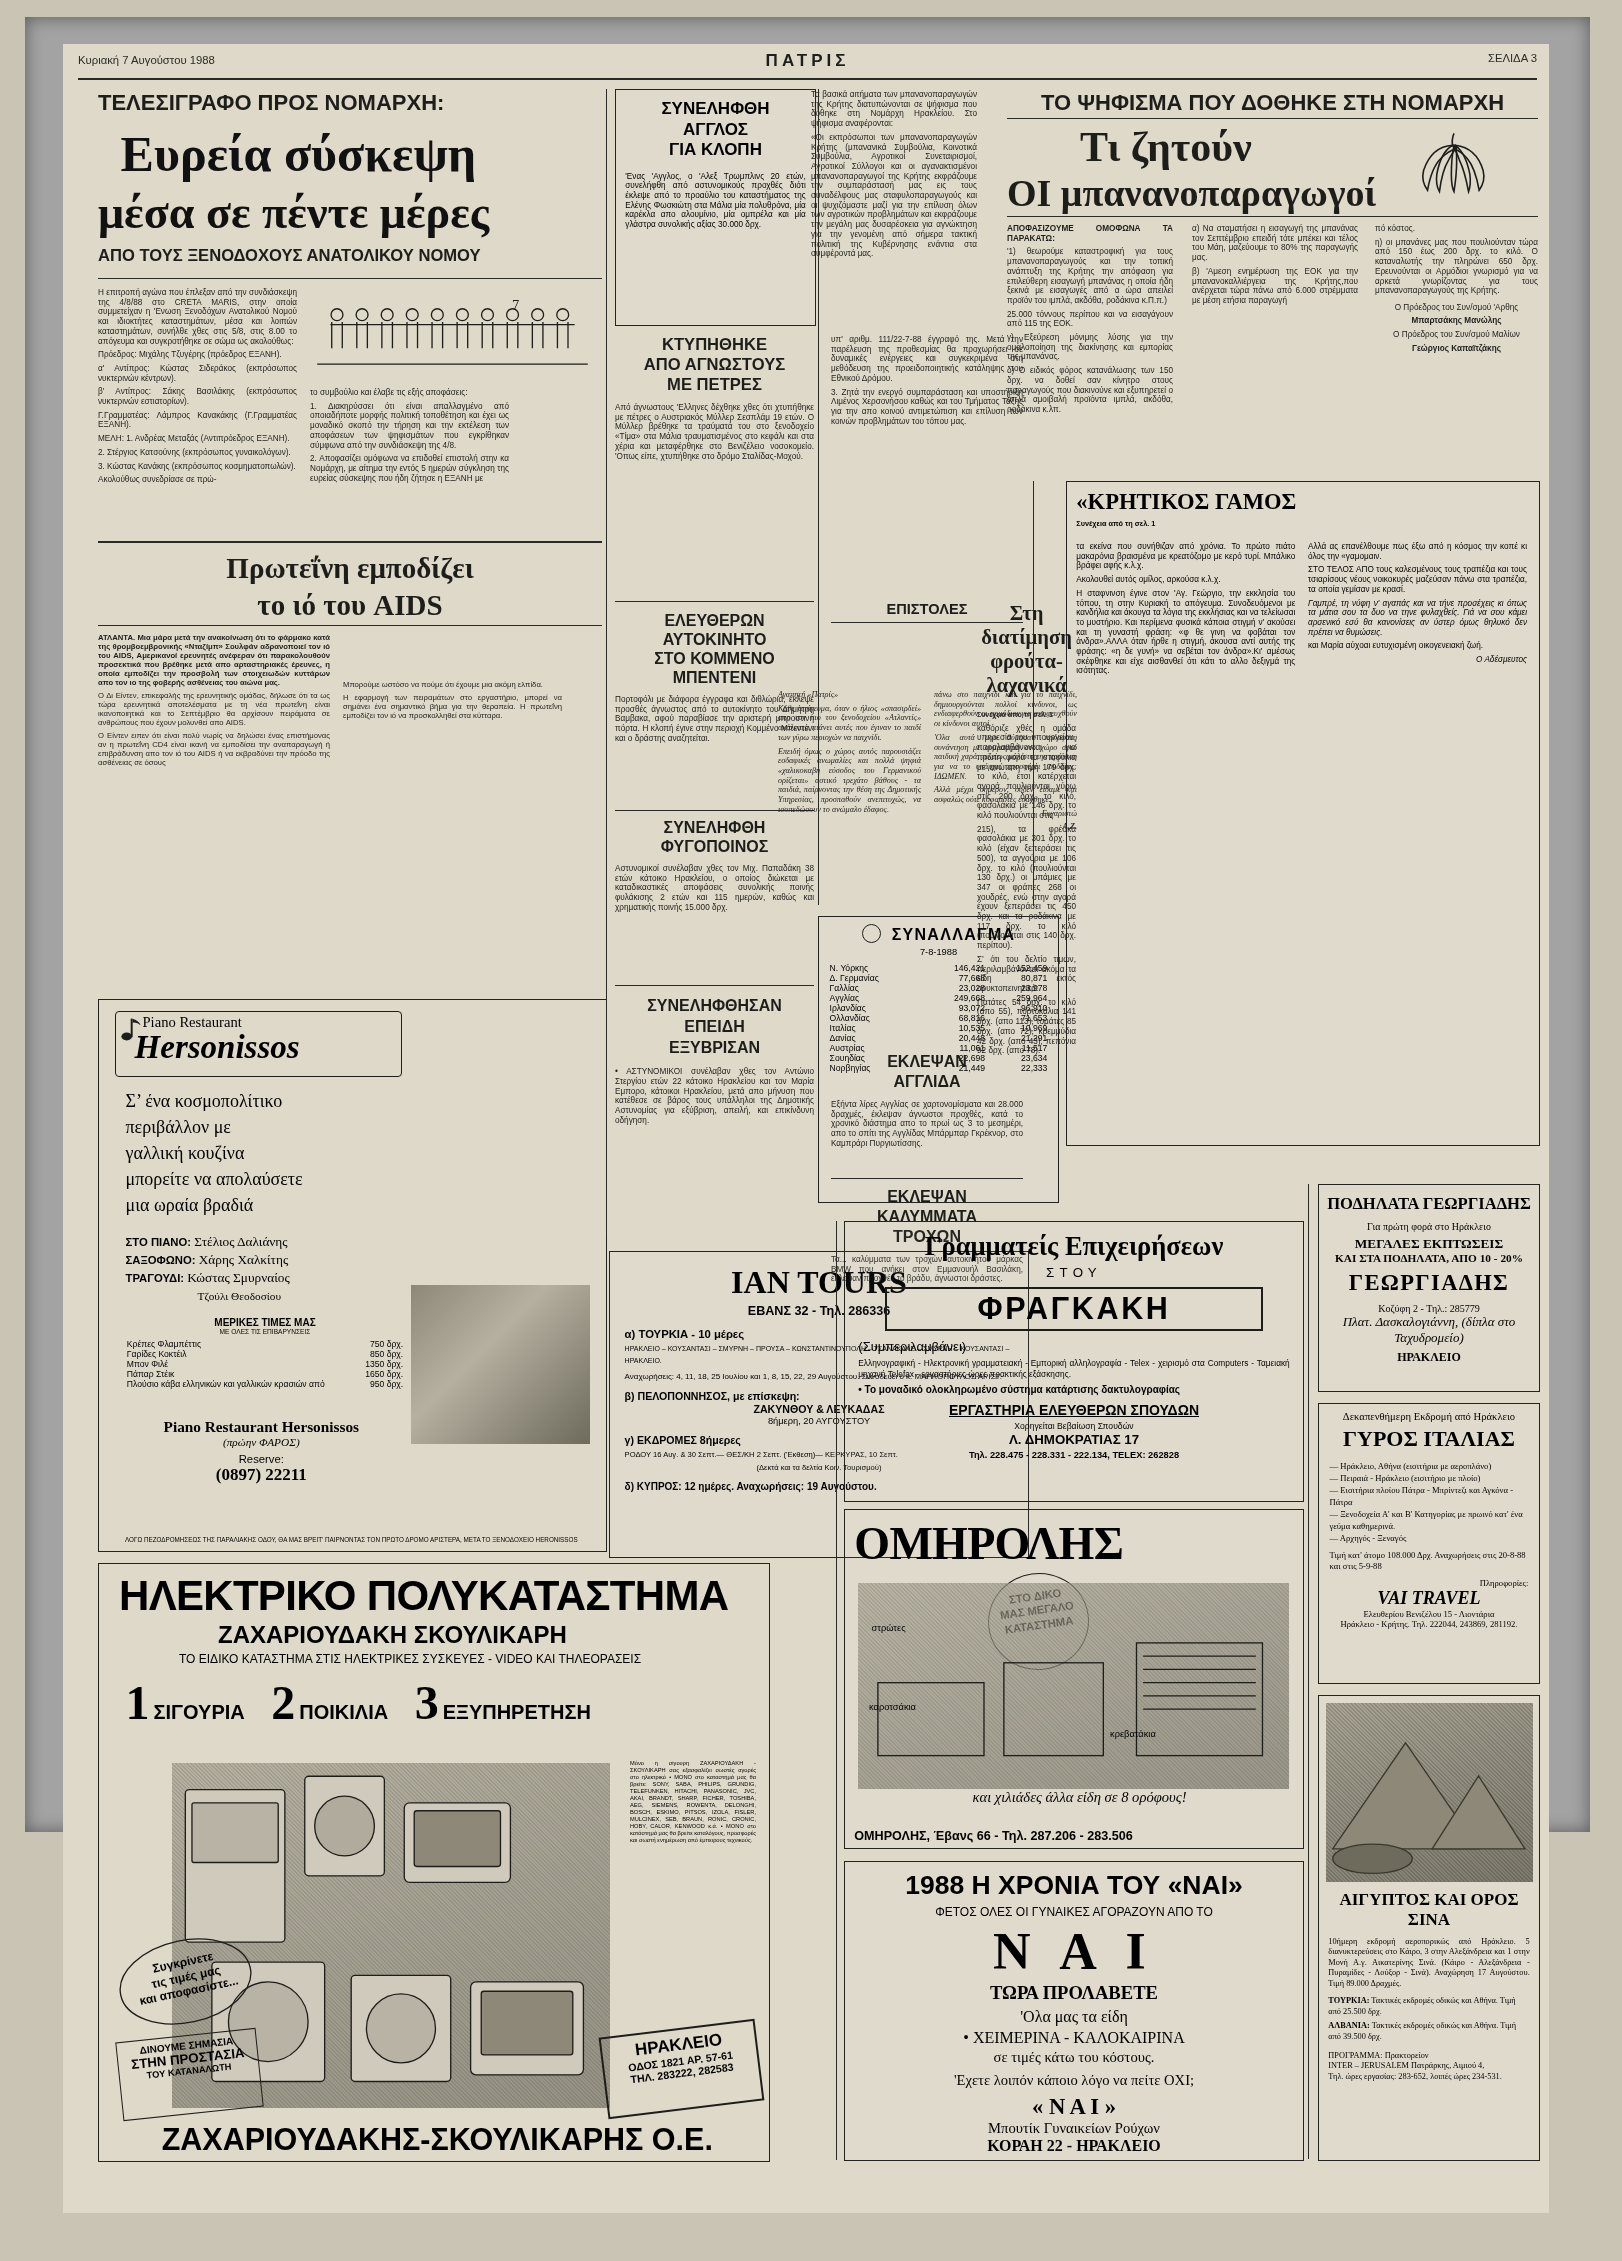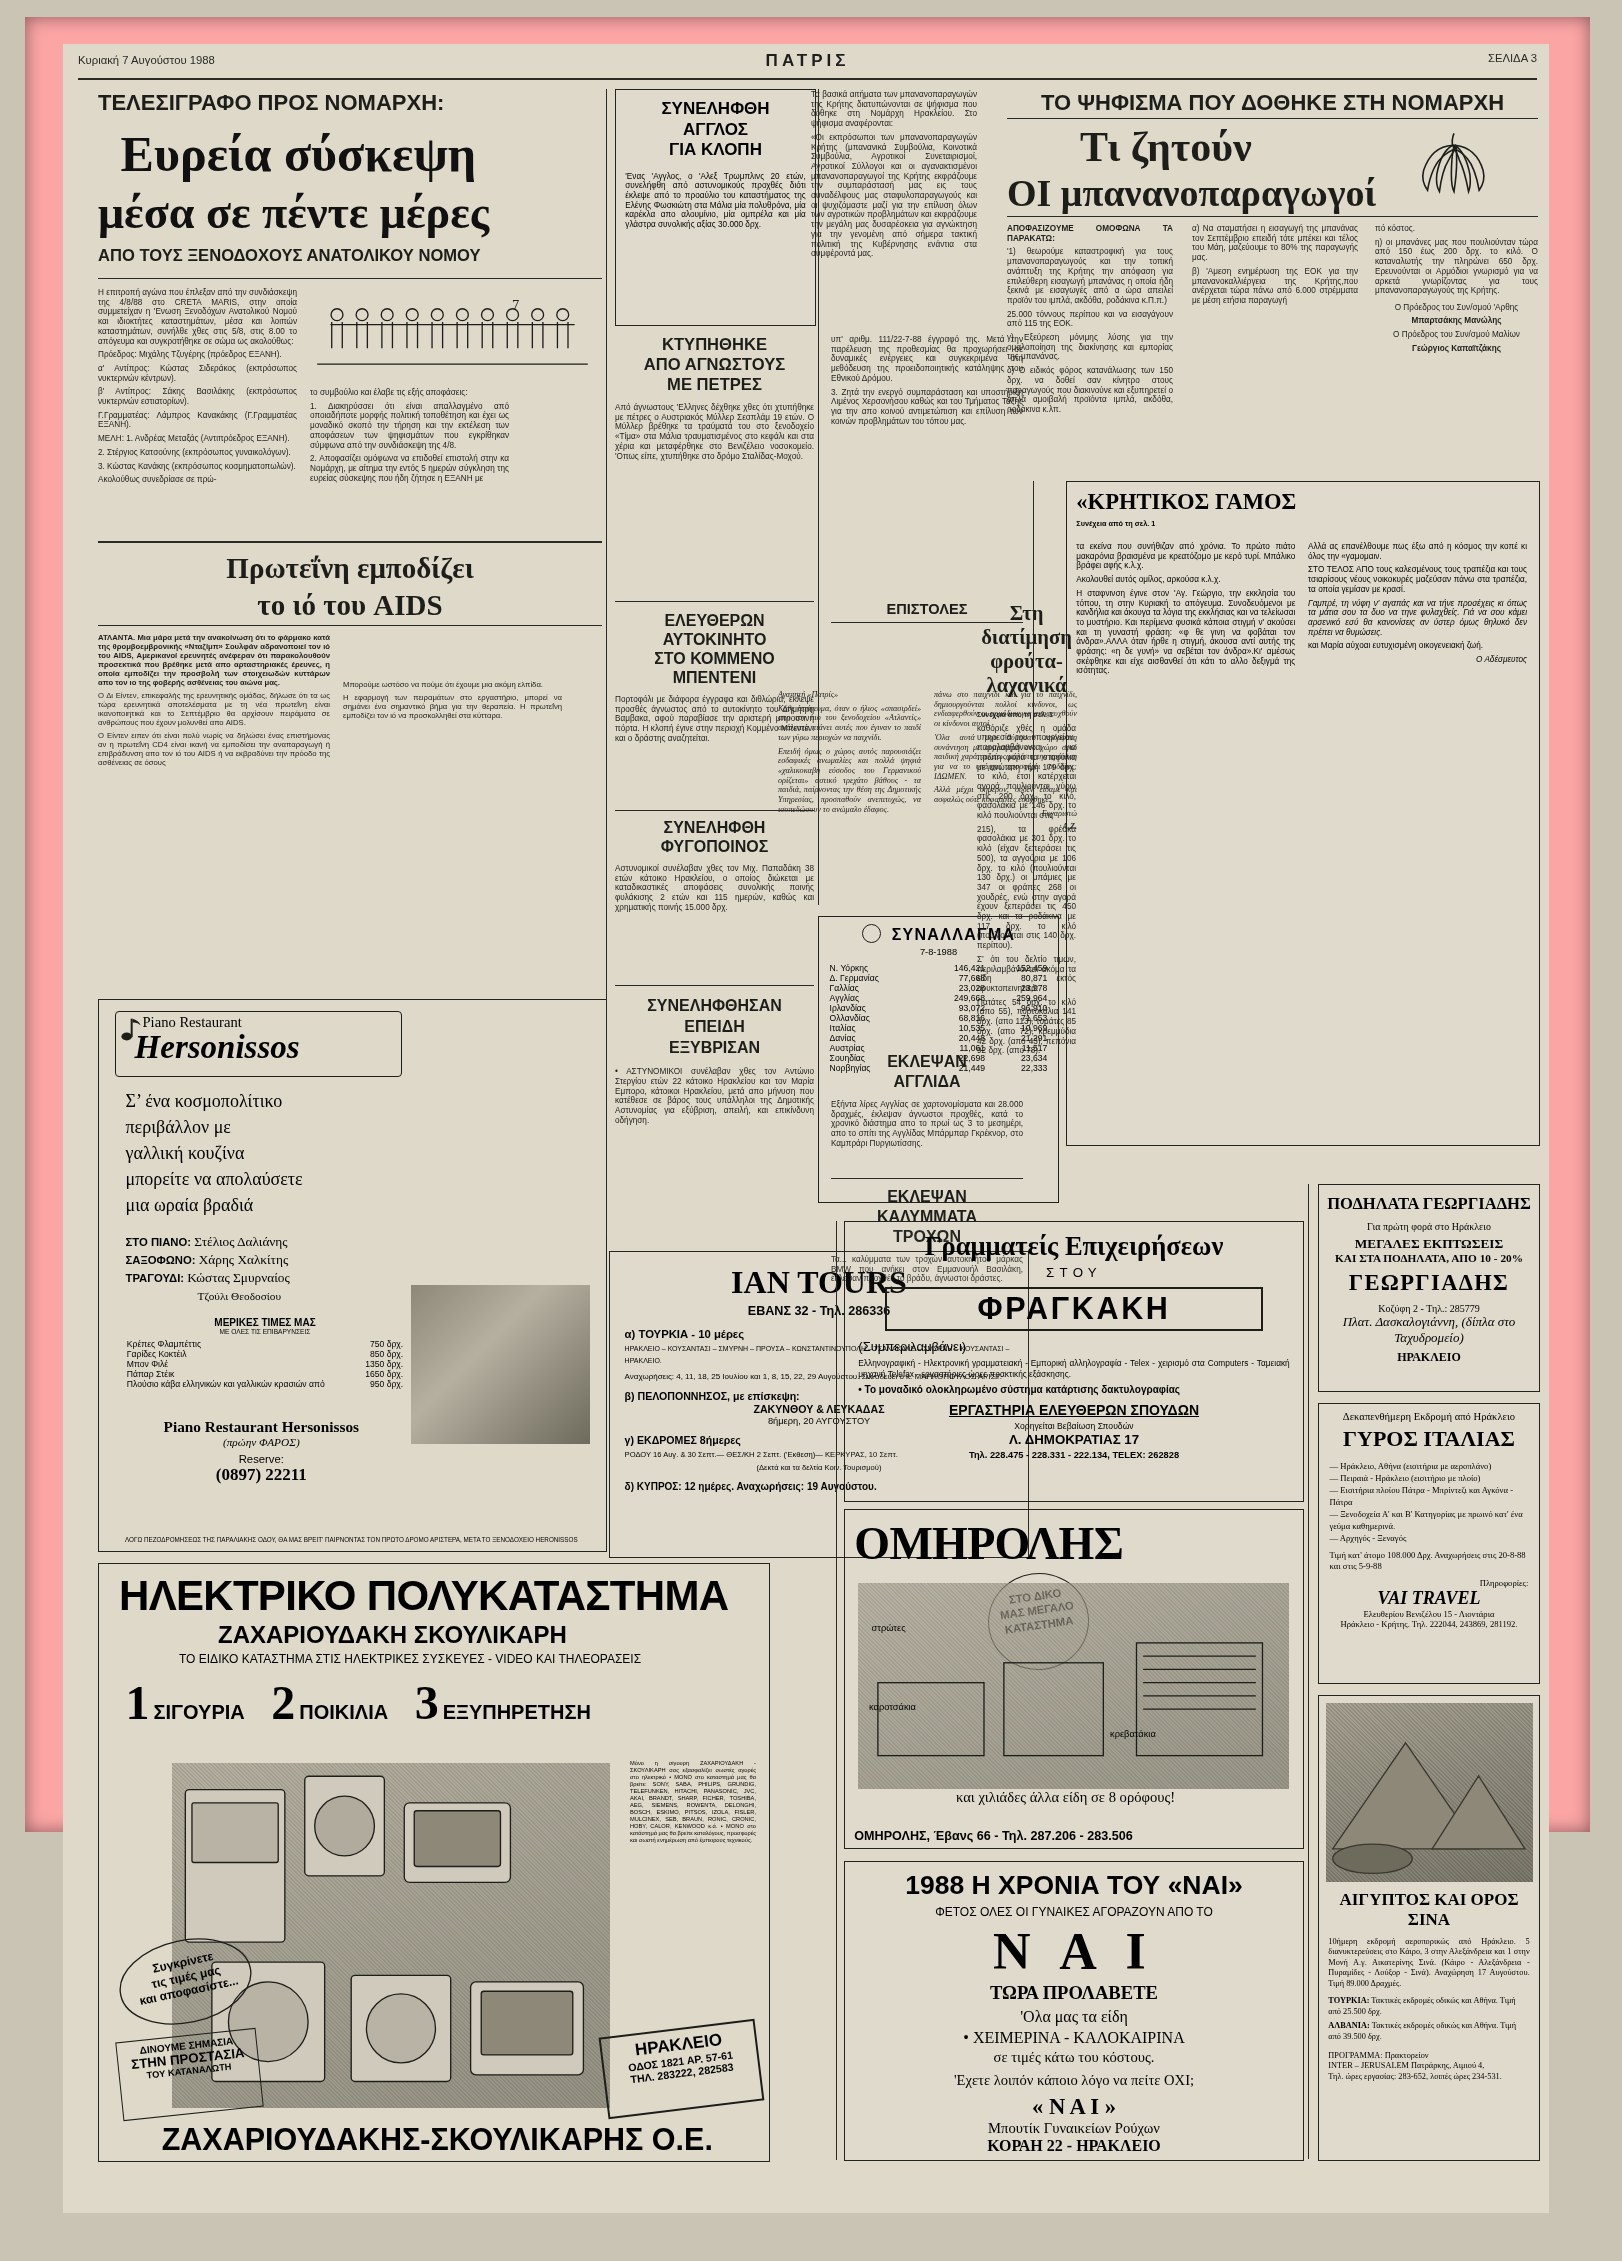"Κυριακή 7 Αυγούστου 1988" #sheet { background: #fca5a5 -> #a3a3a3 }
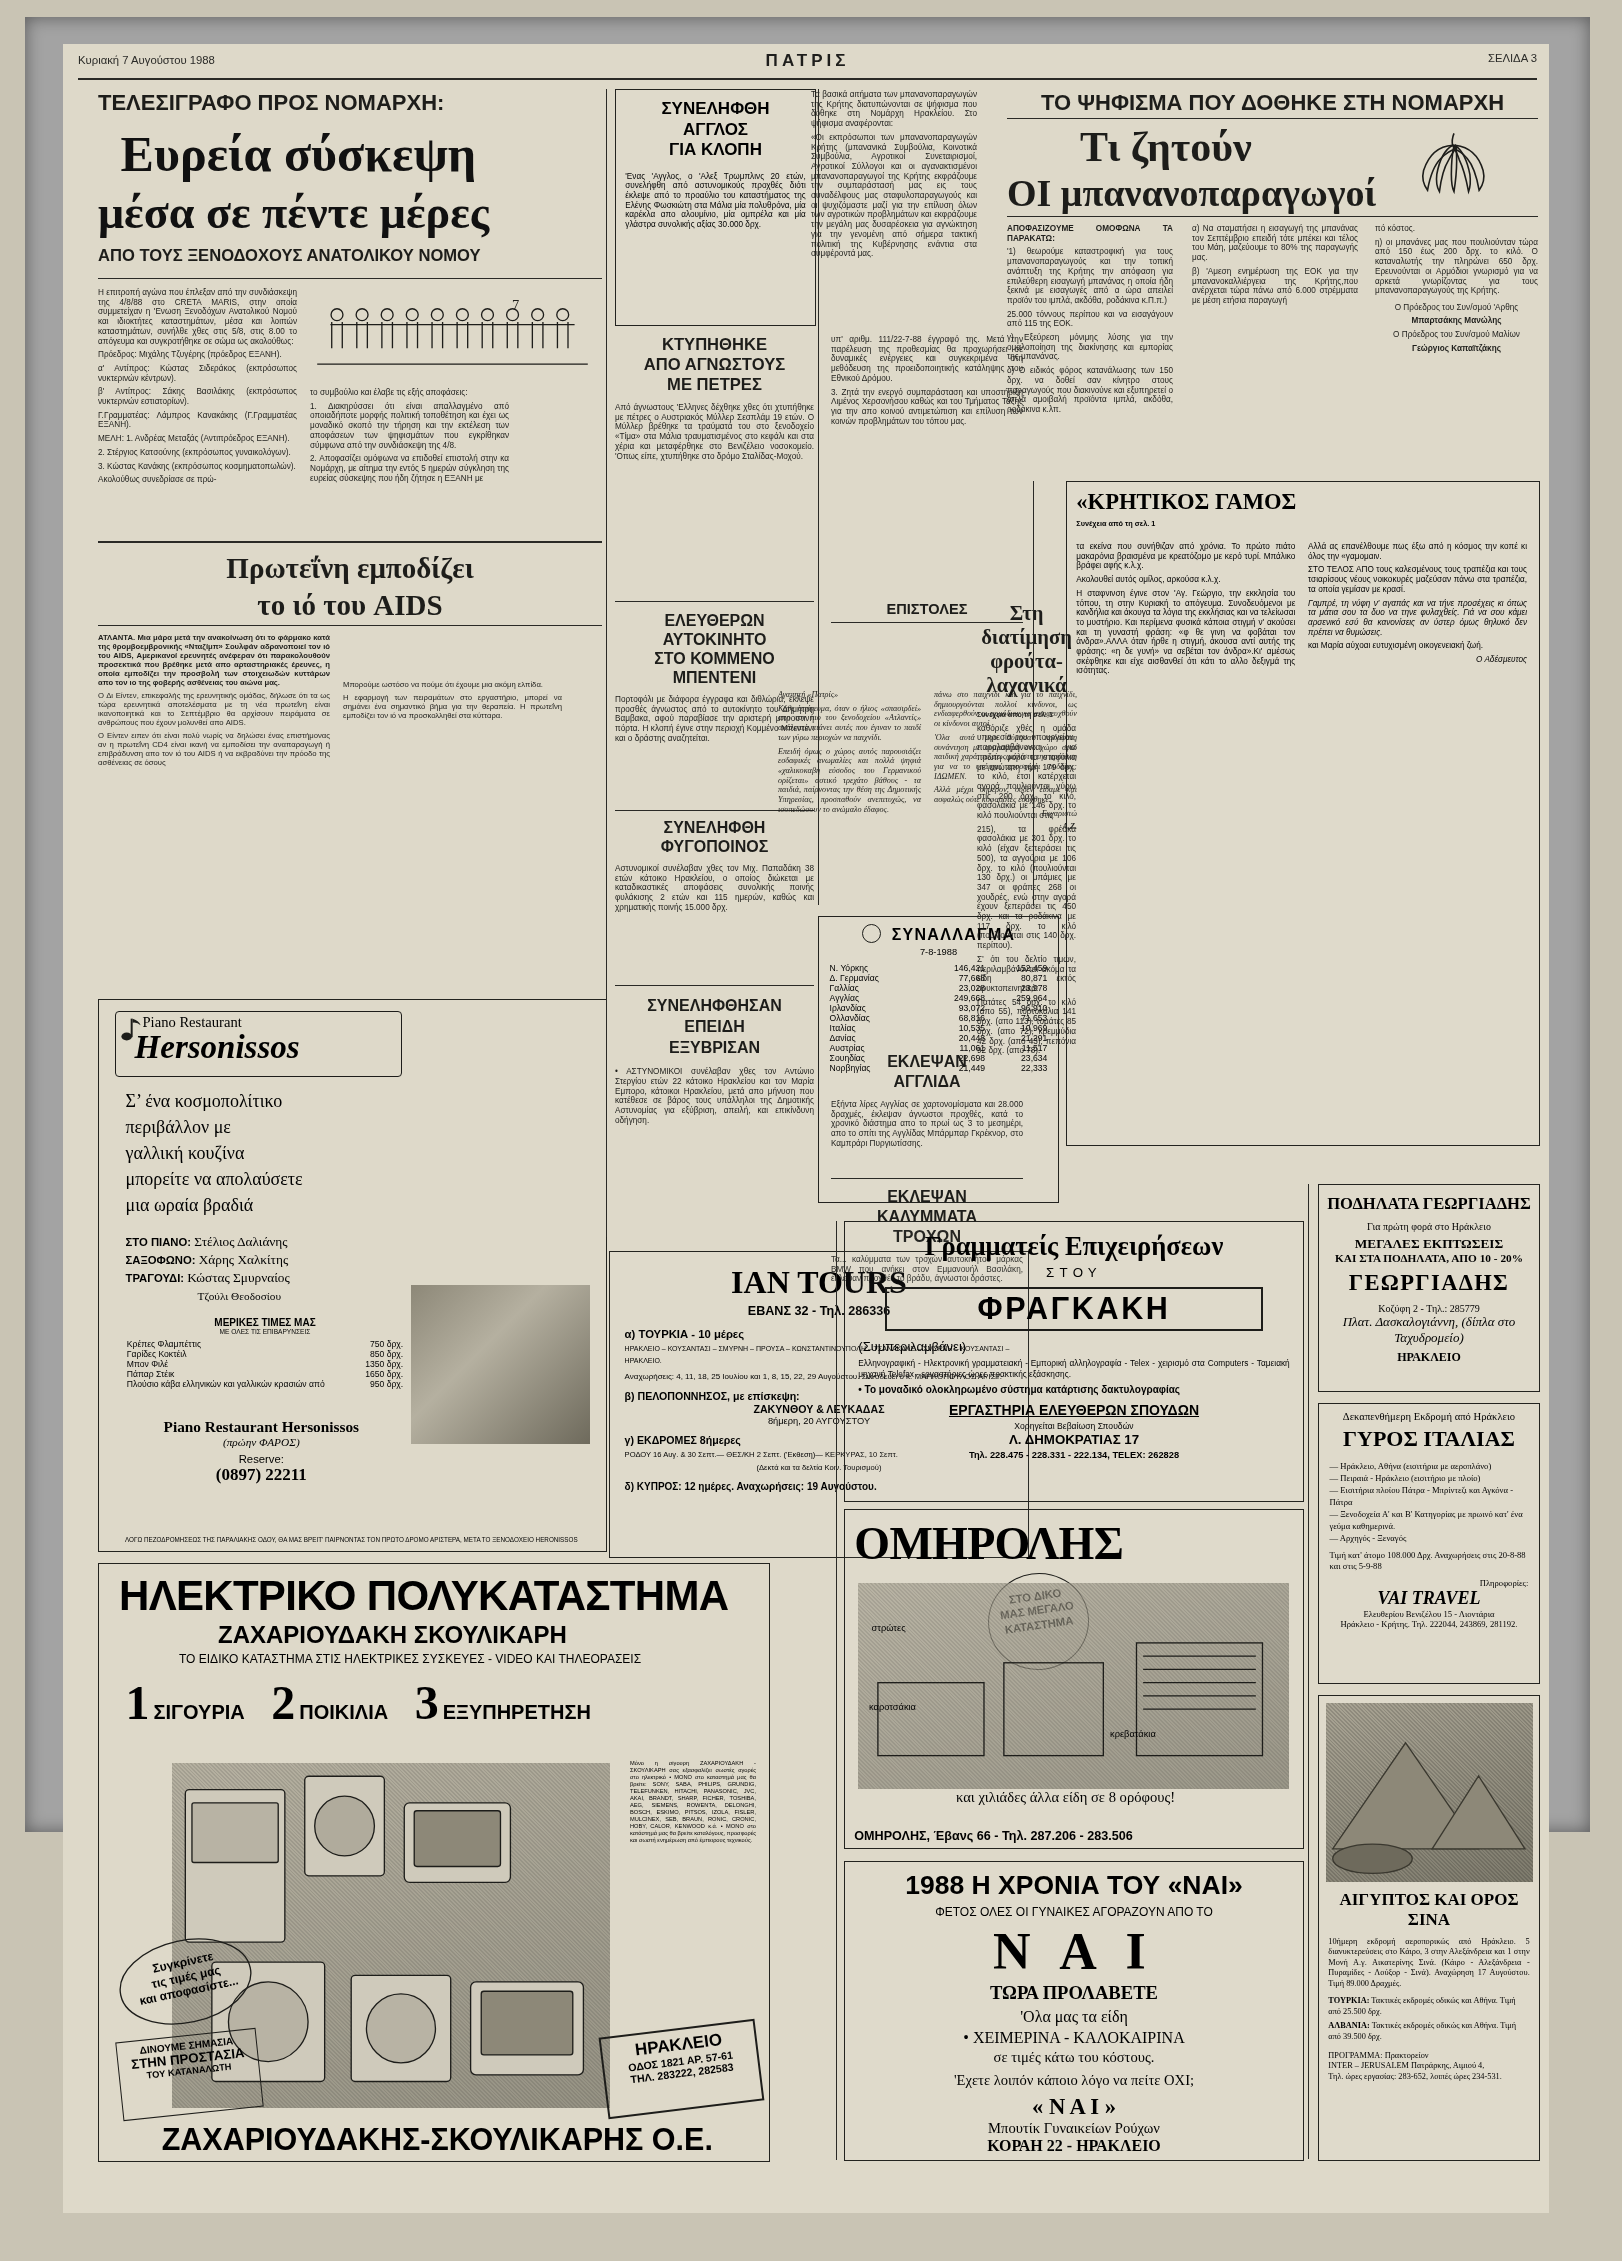"και χιλιάδες άλλα είδη σε" div.serif { font-style: none -> italic; left: 5px -> 19px }
